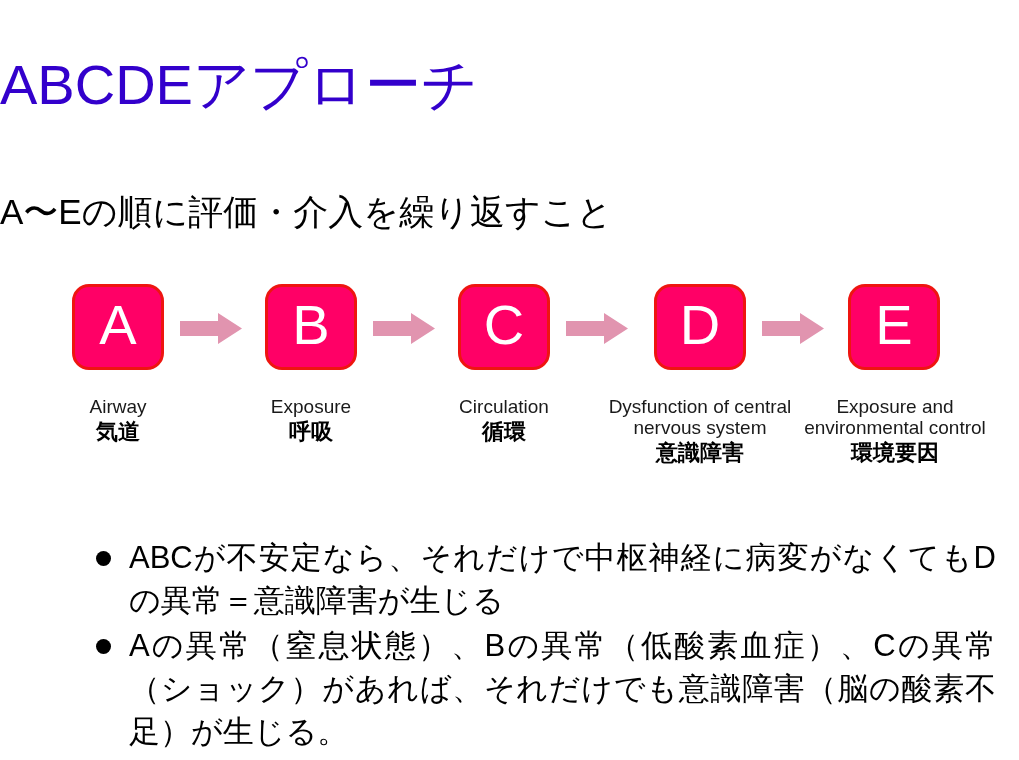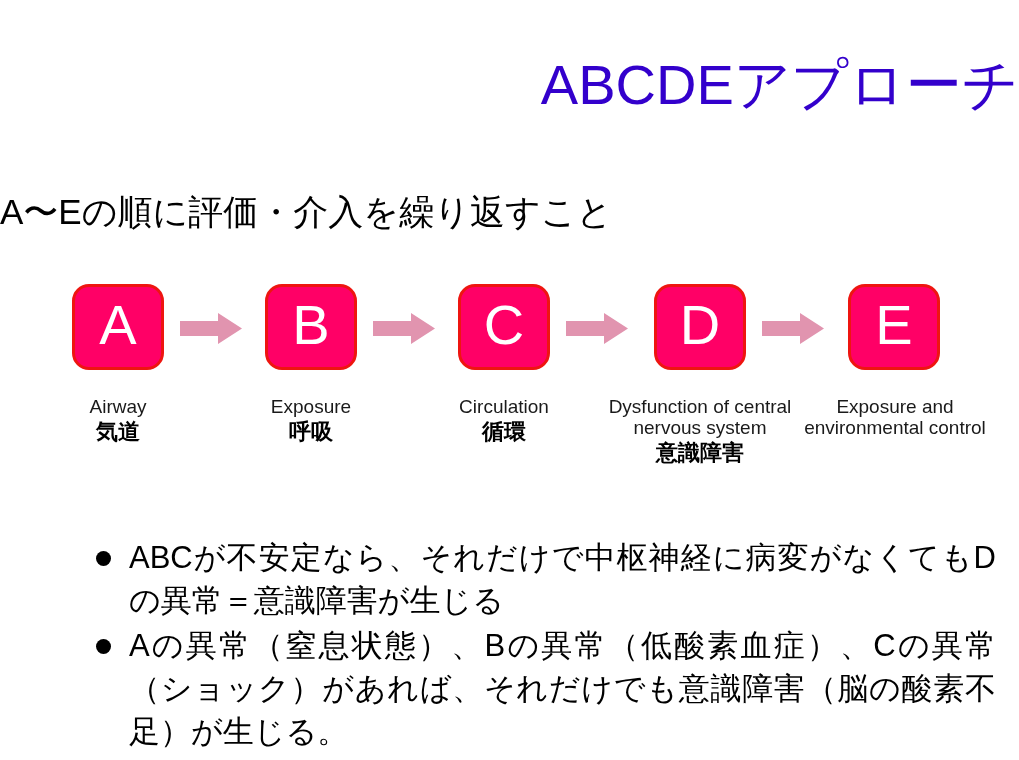"ABCDEアプローチ" .title { text-align: right -> left }
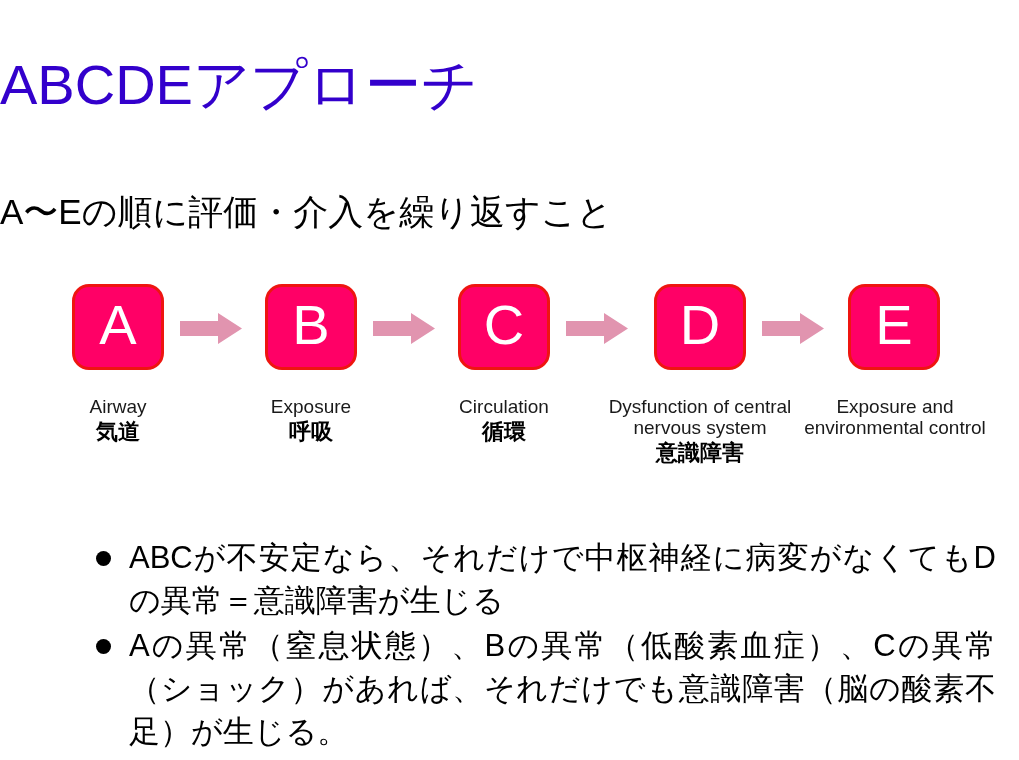"環境要因" div.caption-ja { html: none -> <div>環境要因</div> }
